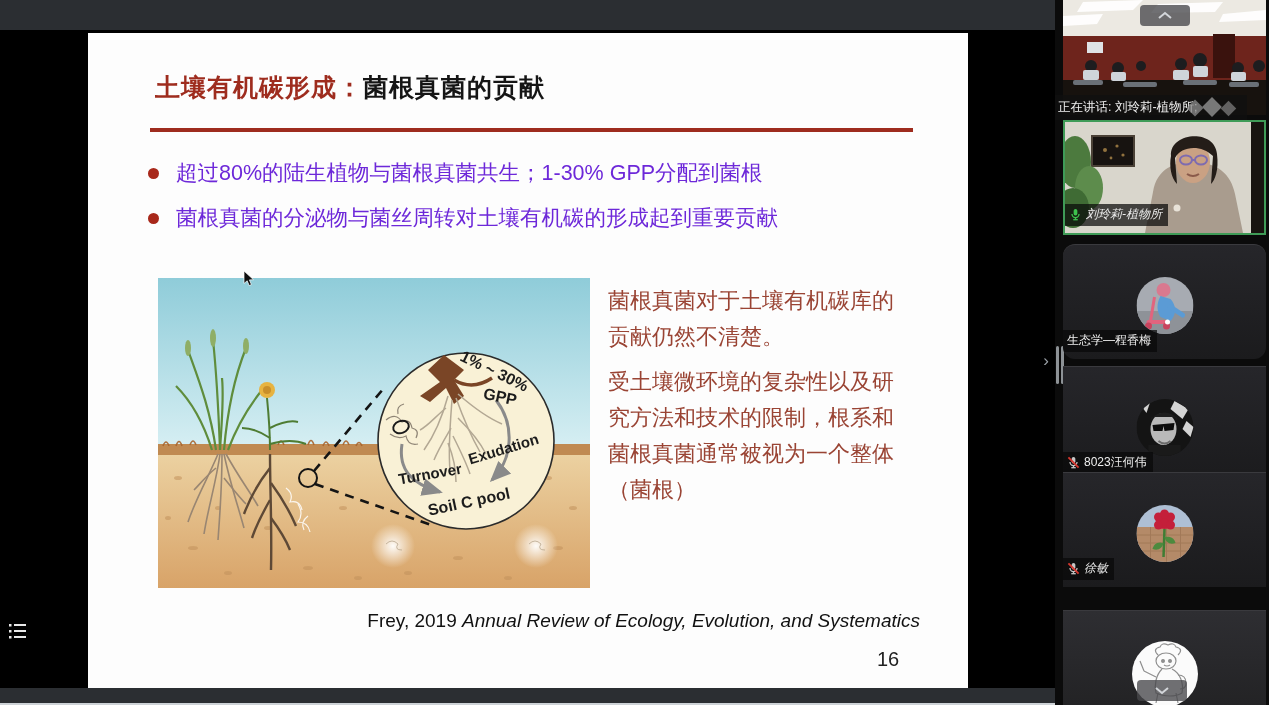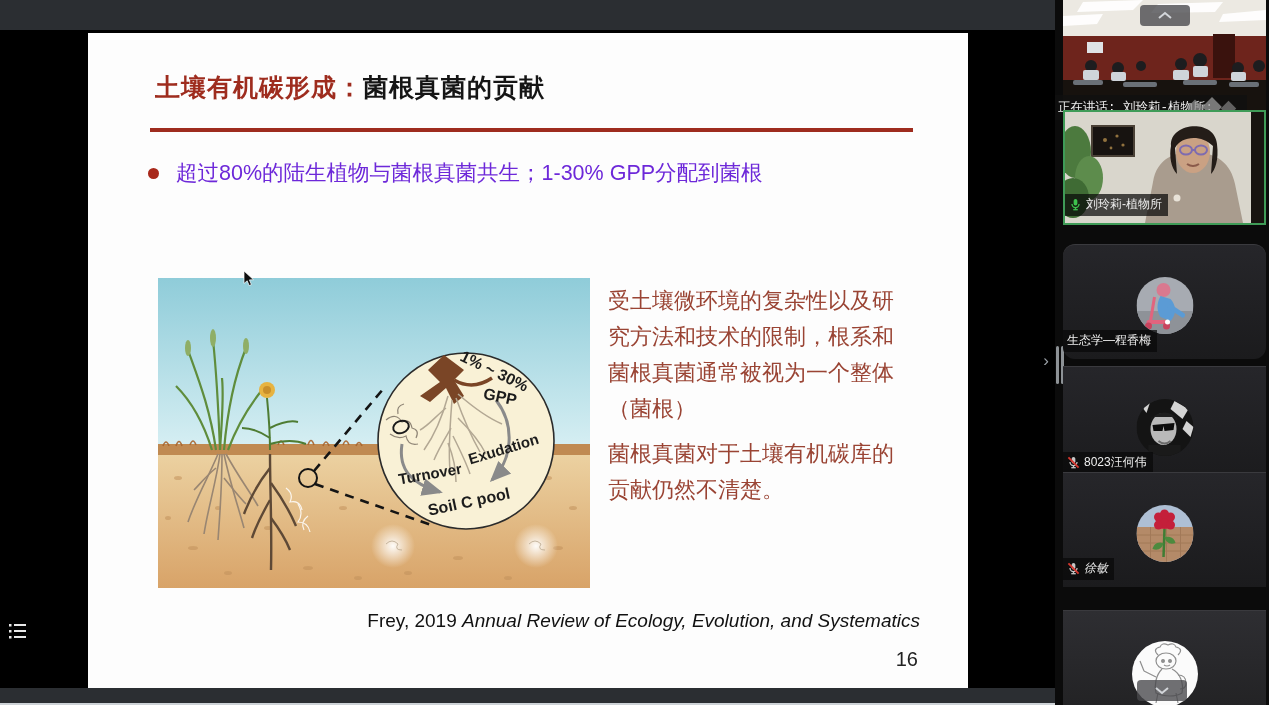"正在讲话: 刘玲莉-植物所;" .banner-text { font-family: Liberation Mono, monospace -> none }
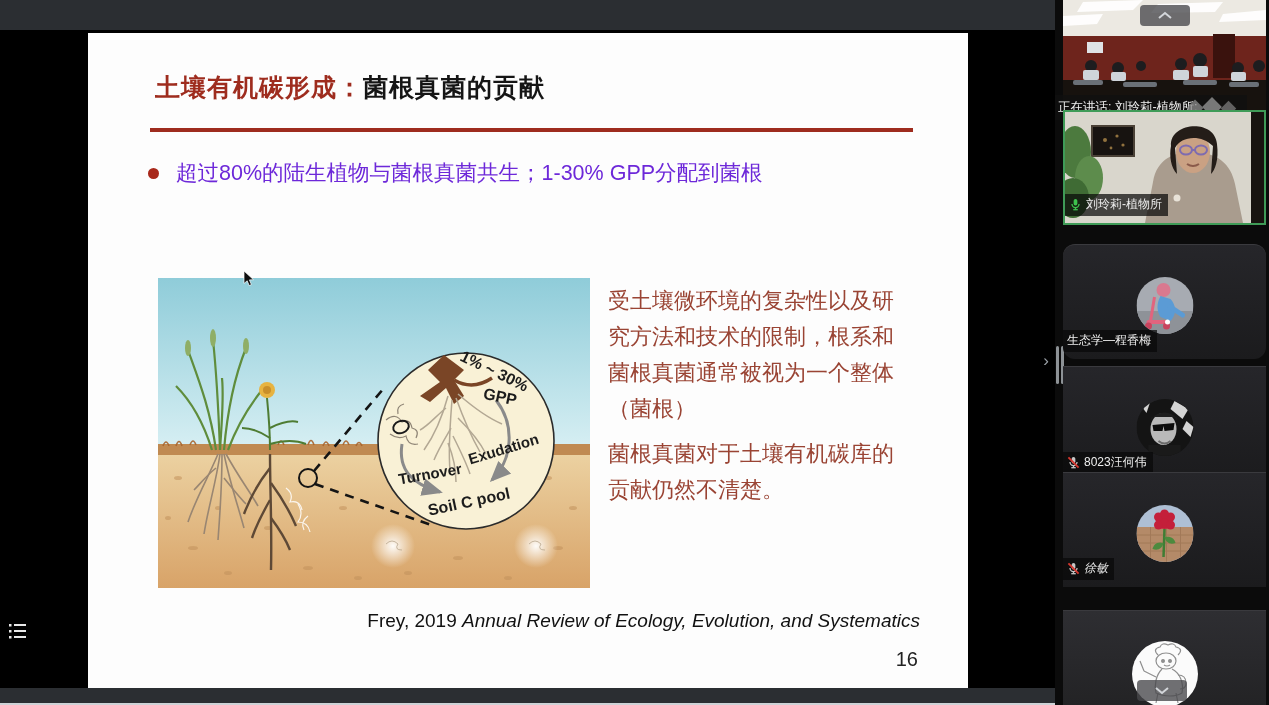"菌根真菌的分泌物与菌丝周转对土壤有机碳的形成起到重要贡献" div.bullet { html: none -> <div> <span></span> <span>菌根真菌的分泌物与菌丝周转对土壤有机碳的形成起到重要贡献</span> </div> }
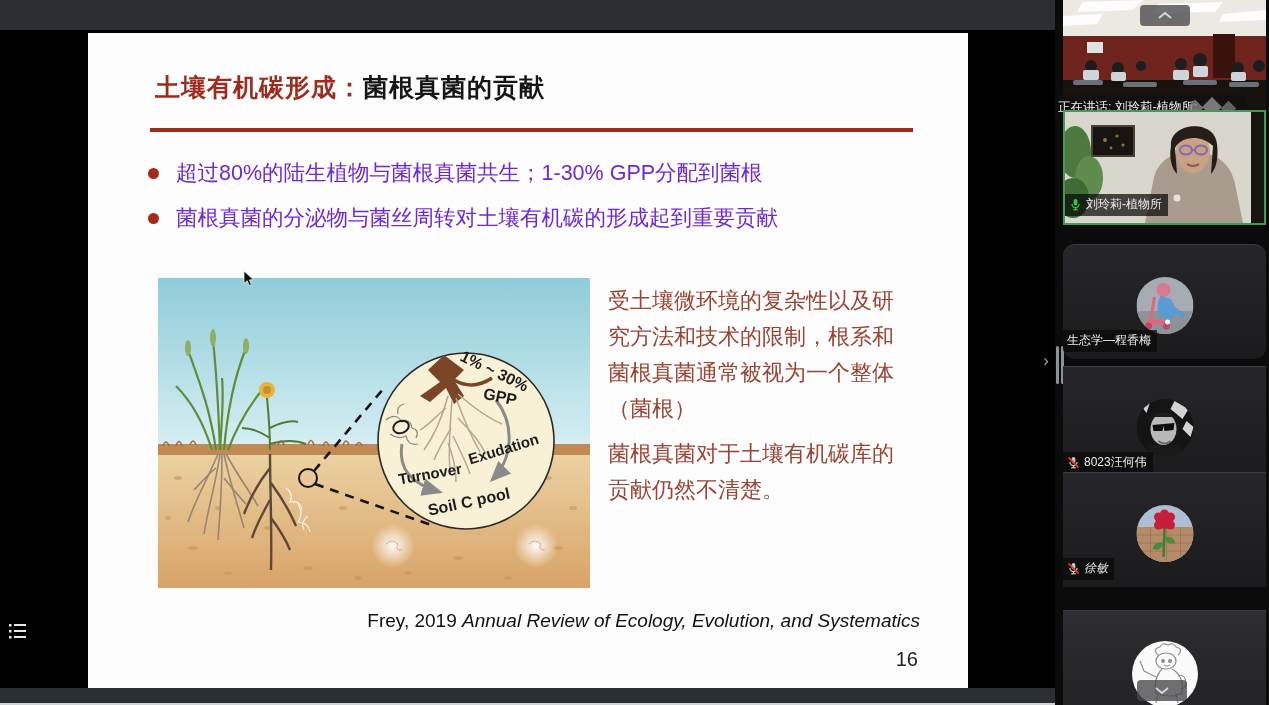"刘玲莉-植物所" div.tile { font-style: none -> italic; top: 110px -> 120px }
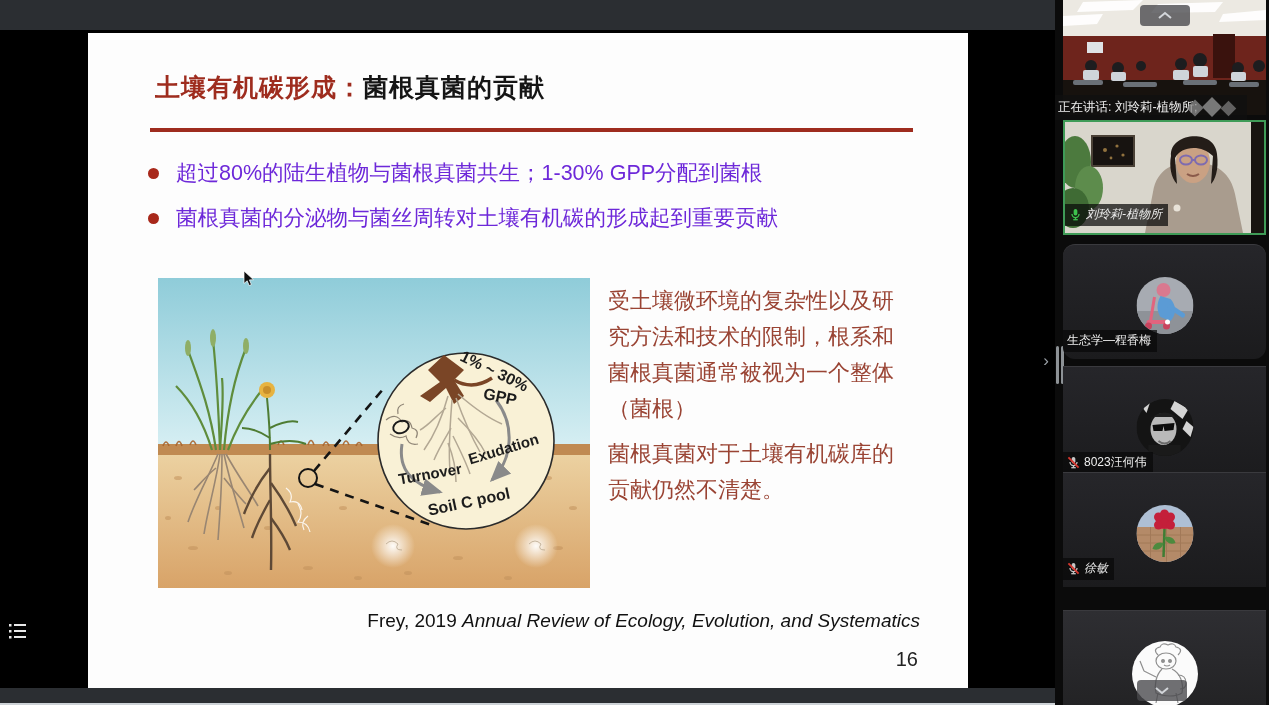"受土壤微环境的复杂性以及研究方法和技术的限制，根系和菌根真菌通常被视为一个整体（" p { order: before "菌根真菌对于土壤有机碳库的贡献仍然不清楚。" -> after "菌根真菌对于土壤有机碳库的贡献仍然不清楚。" }
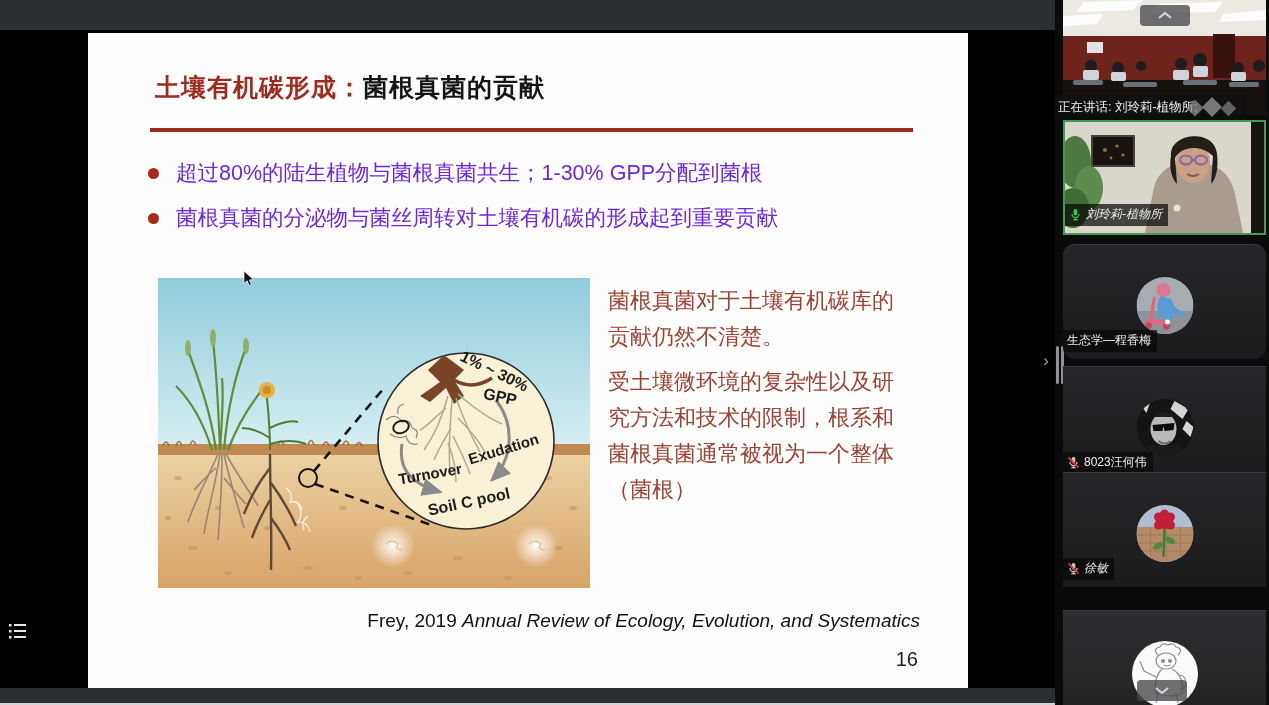"16" .page-num { text-align: right -> center }
